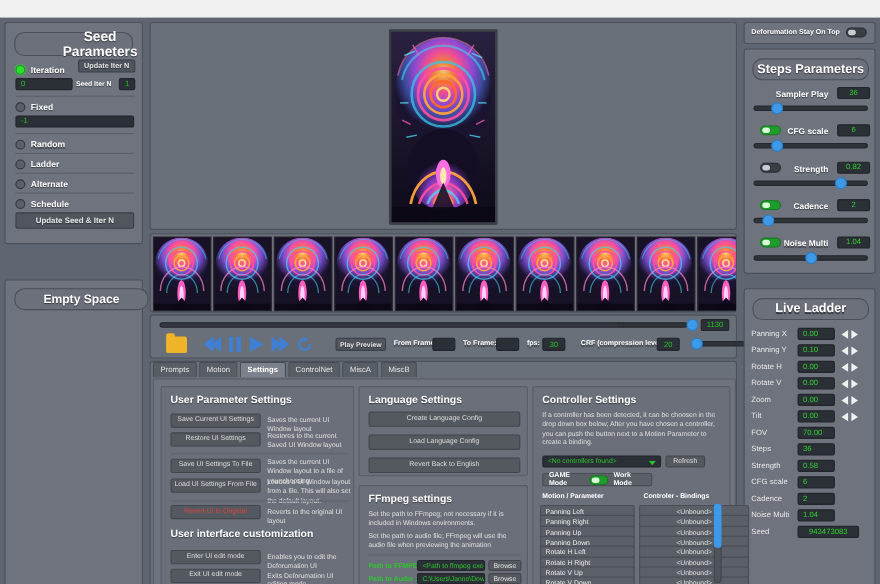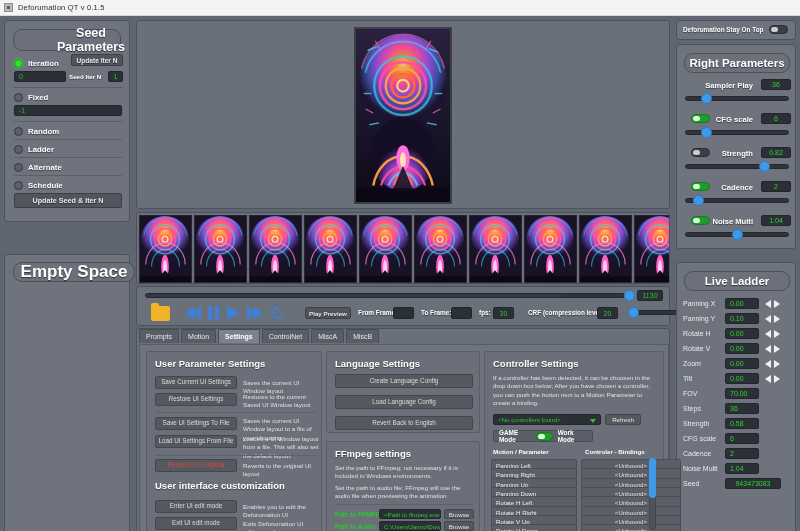"Deforumation QT v 0.1.5" div.titlebar { html: <div> <span></span> <span>Deforumation QT v 0.1.5</span> </div> -> none }
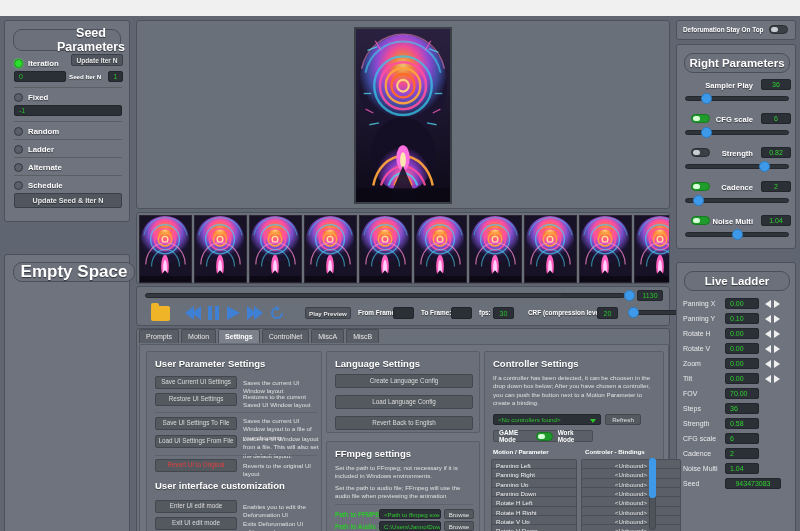"Right Parameters" div.hdr-btn { text: Right -> Steps }
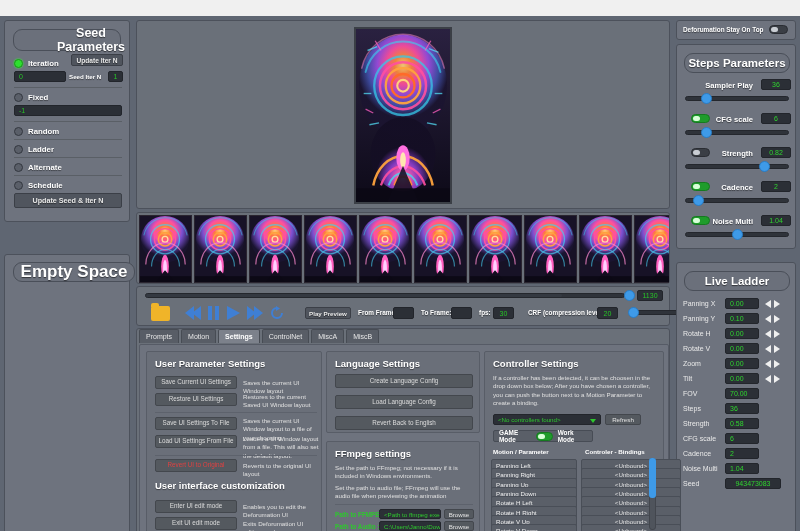"Empty Space" #empty-title { font-size: 17px -> 11px }
